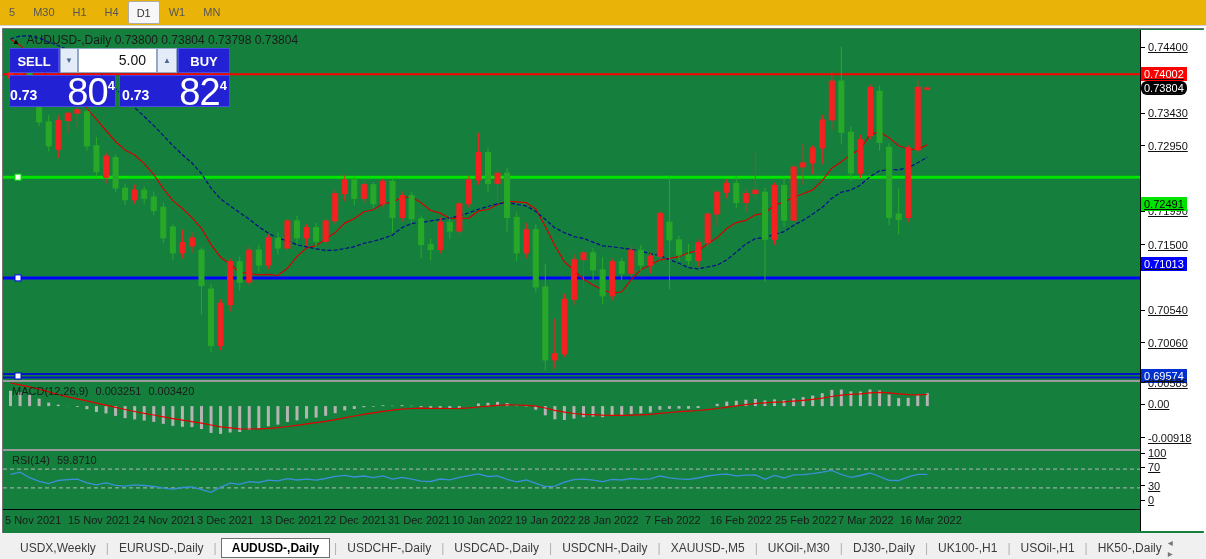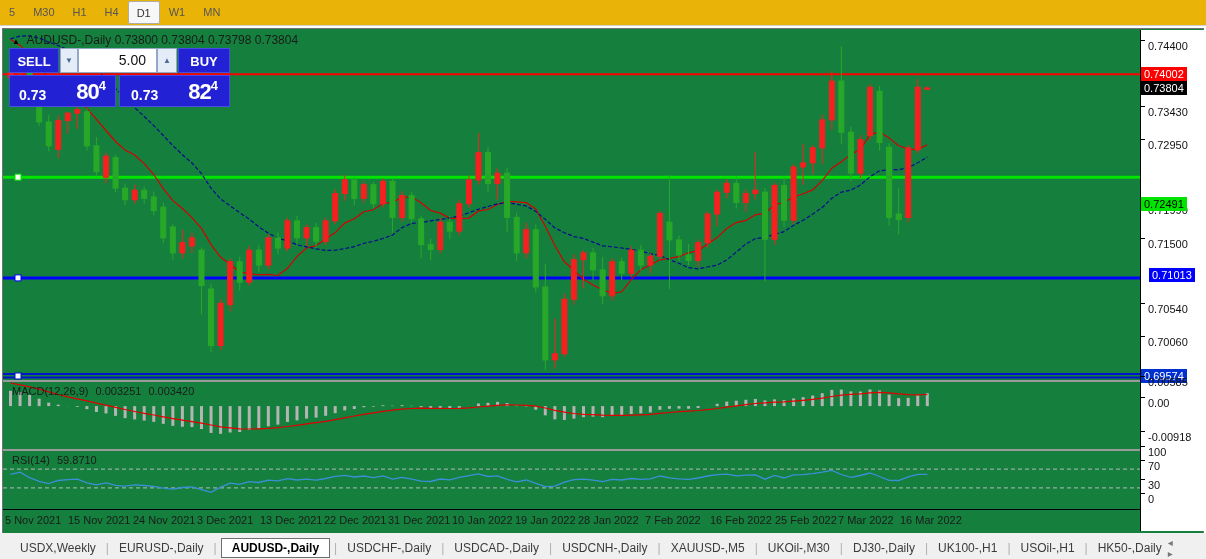"0.74400" .y-label { align-items: none -> center; text-decoration: none -> underline }
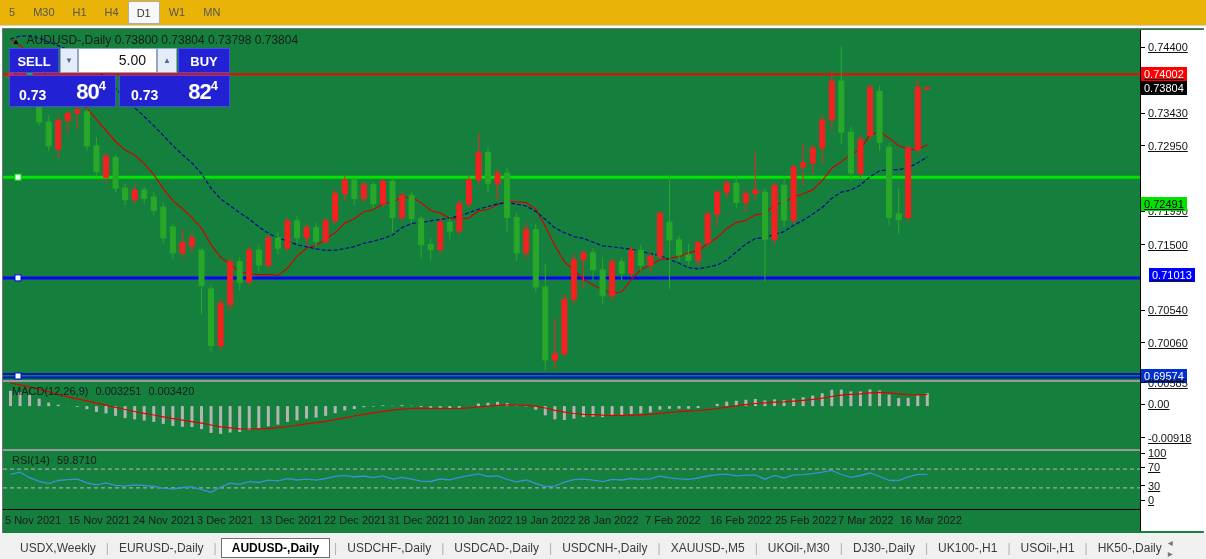"80" .tp-big { font-size: 22px -> 38px; font-weight: 700 -> 400 }
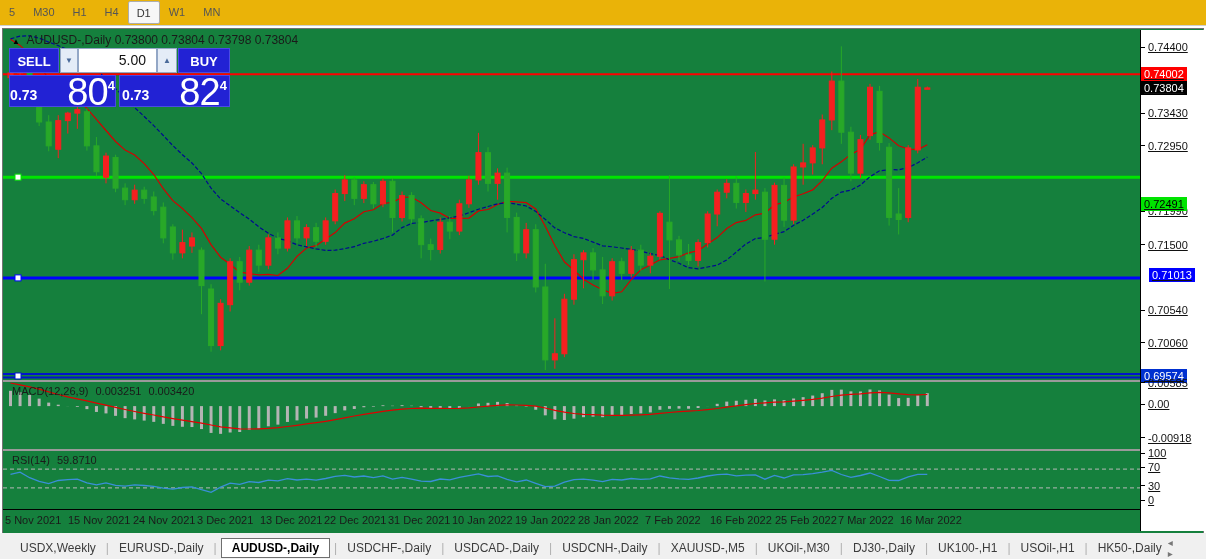"0.73804" span.y-box { border-radius: none -> 6px }
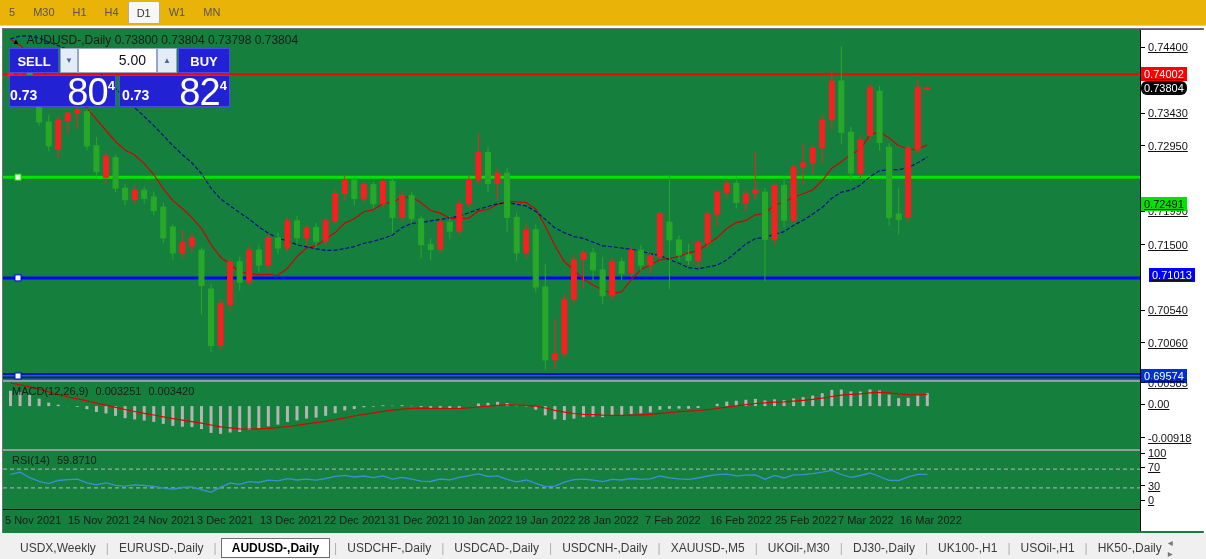"0.71013" div.y-label { margin-left: 8px -> none; top: 238px -> 227px }
